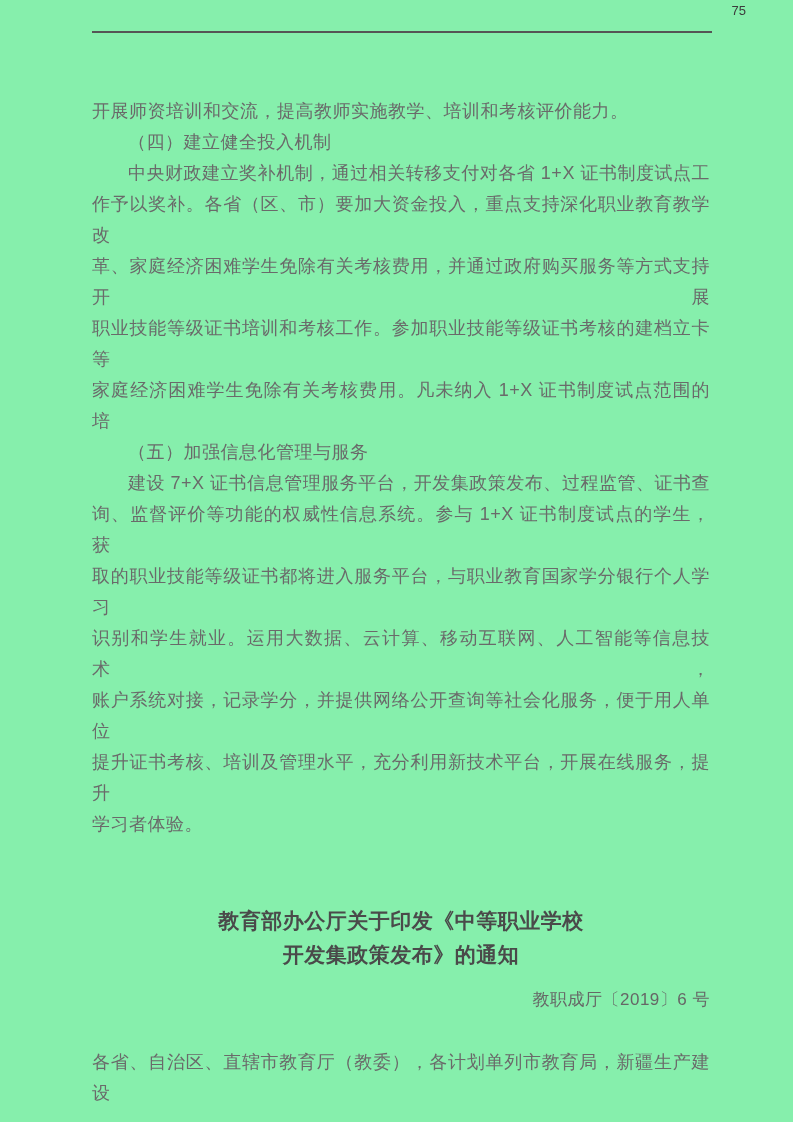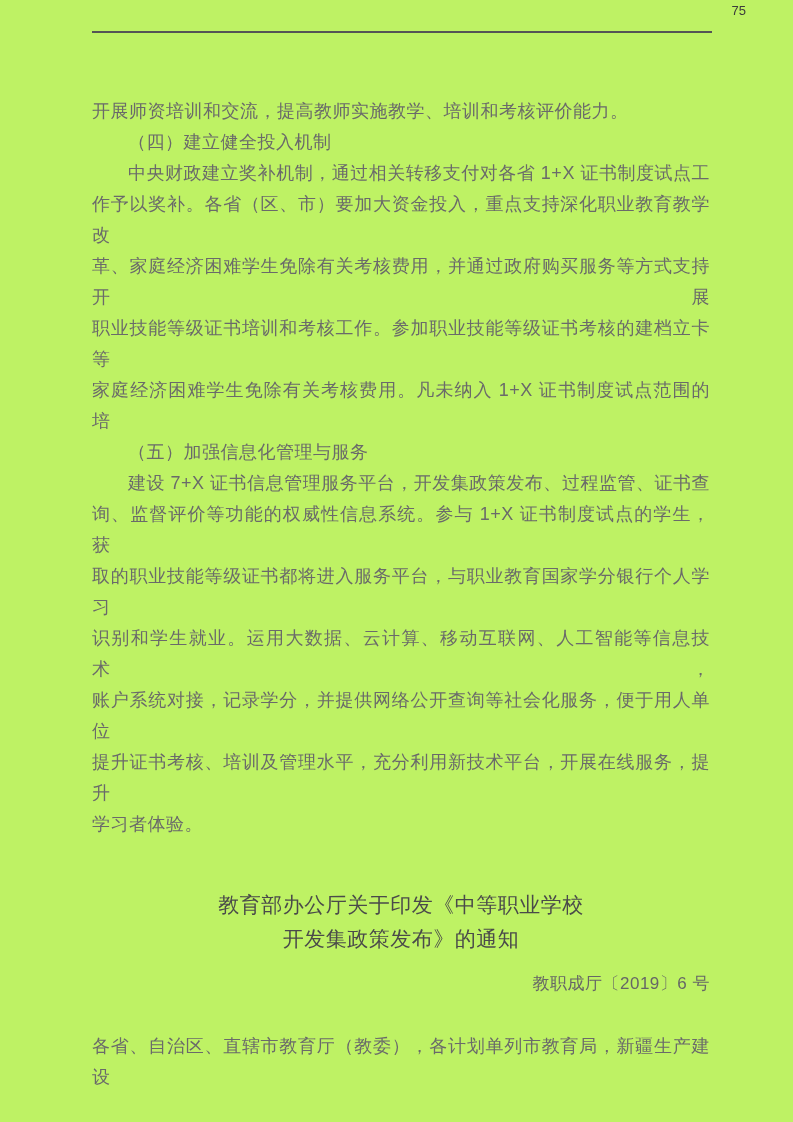"75" .page { background: #bef264 -> #86efac }
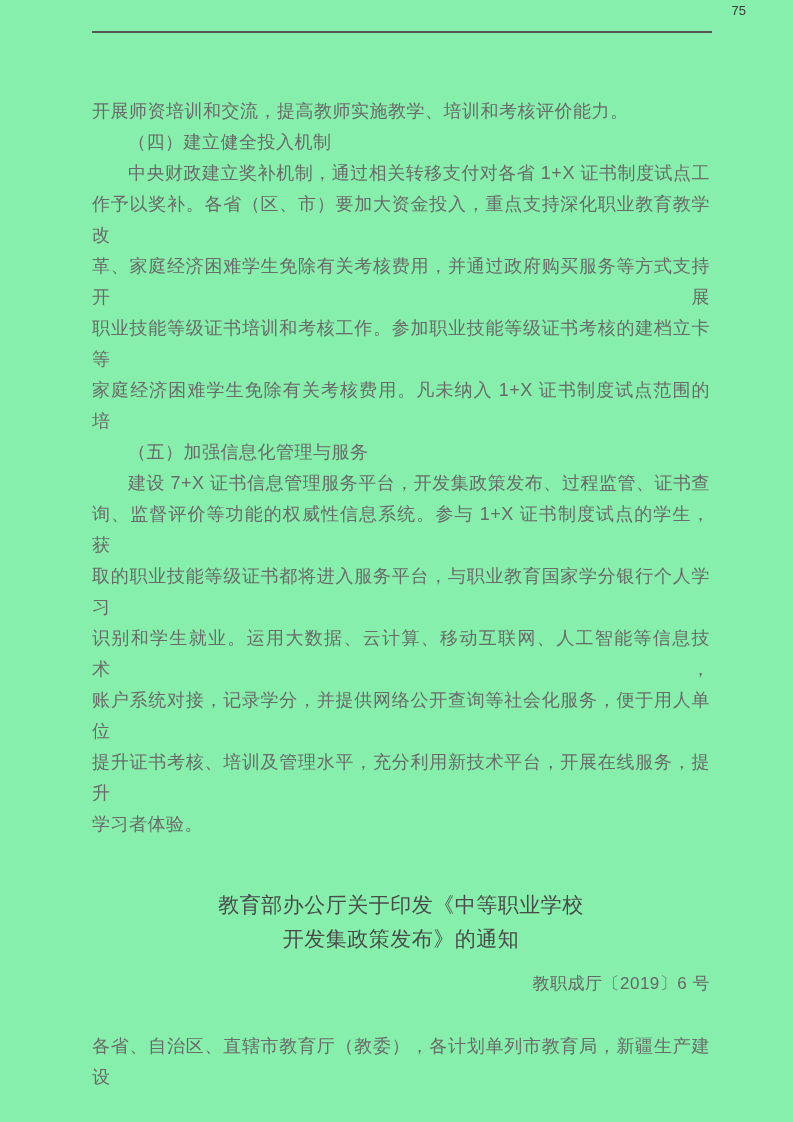"教育部办公厅关于印发《中等职业学校" .title-block { font-weight: normal -> bold; margin-top: 48px -> 64px }
